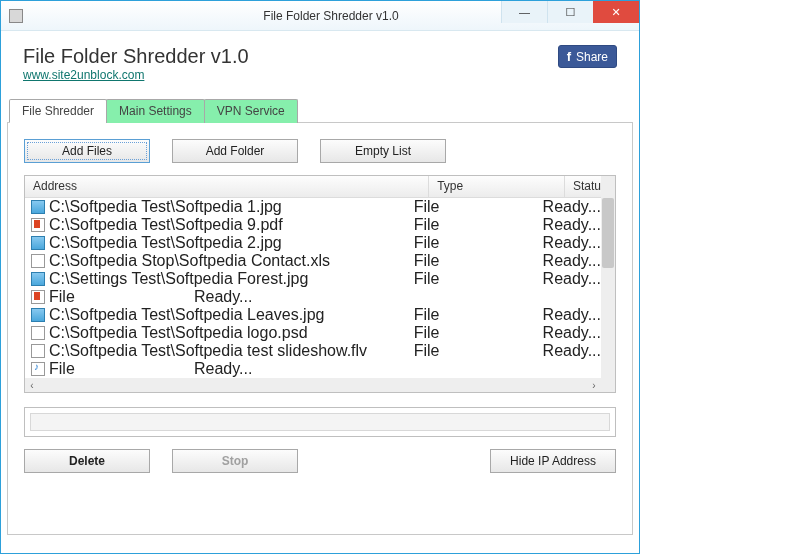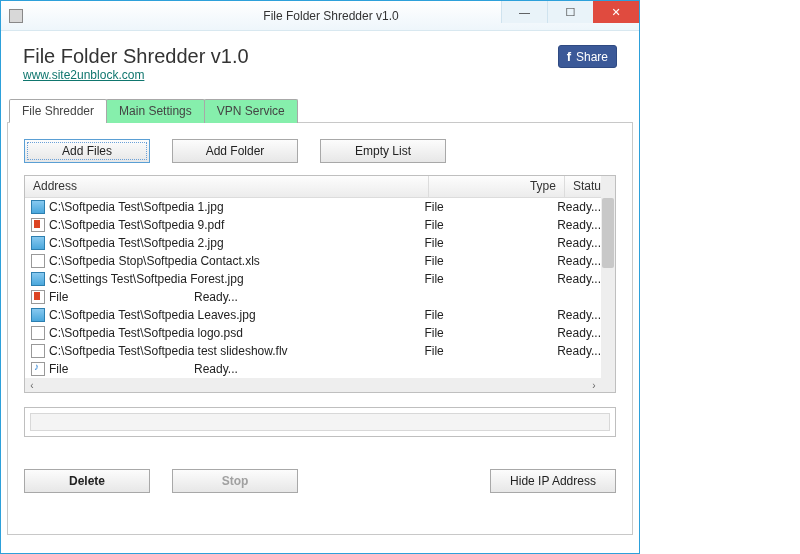"Type" .lh-cell.type { text-align: right -> none }
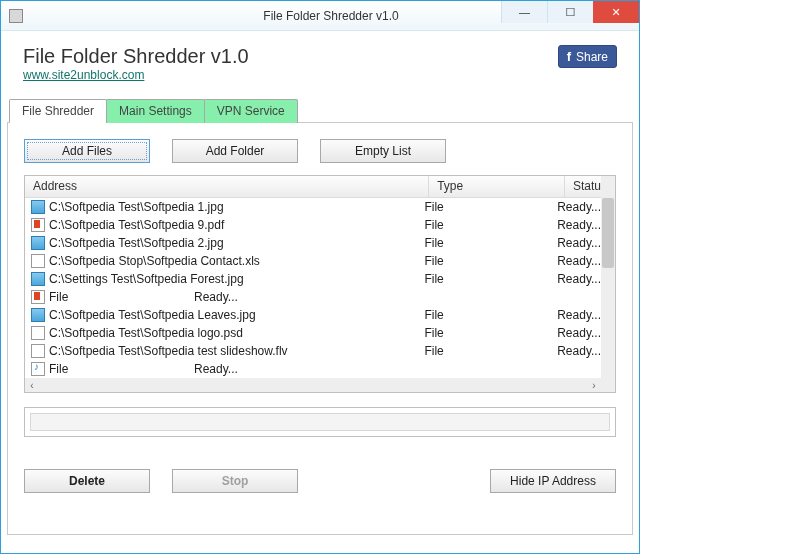"C:\Softpedia Test\Softpedia 1.jpg" .row { font-size: 12px -> 16px }
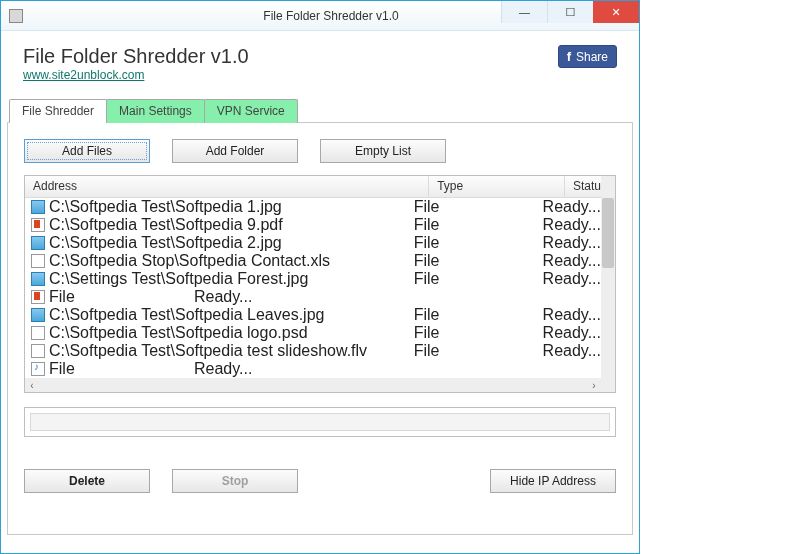"Delete" .bottomrow { margin-top: 32px -> 12px }
